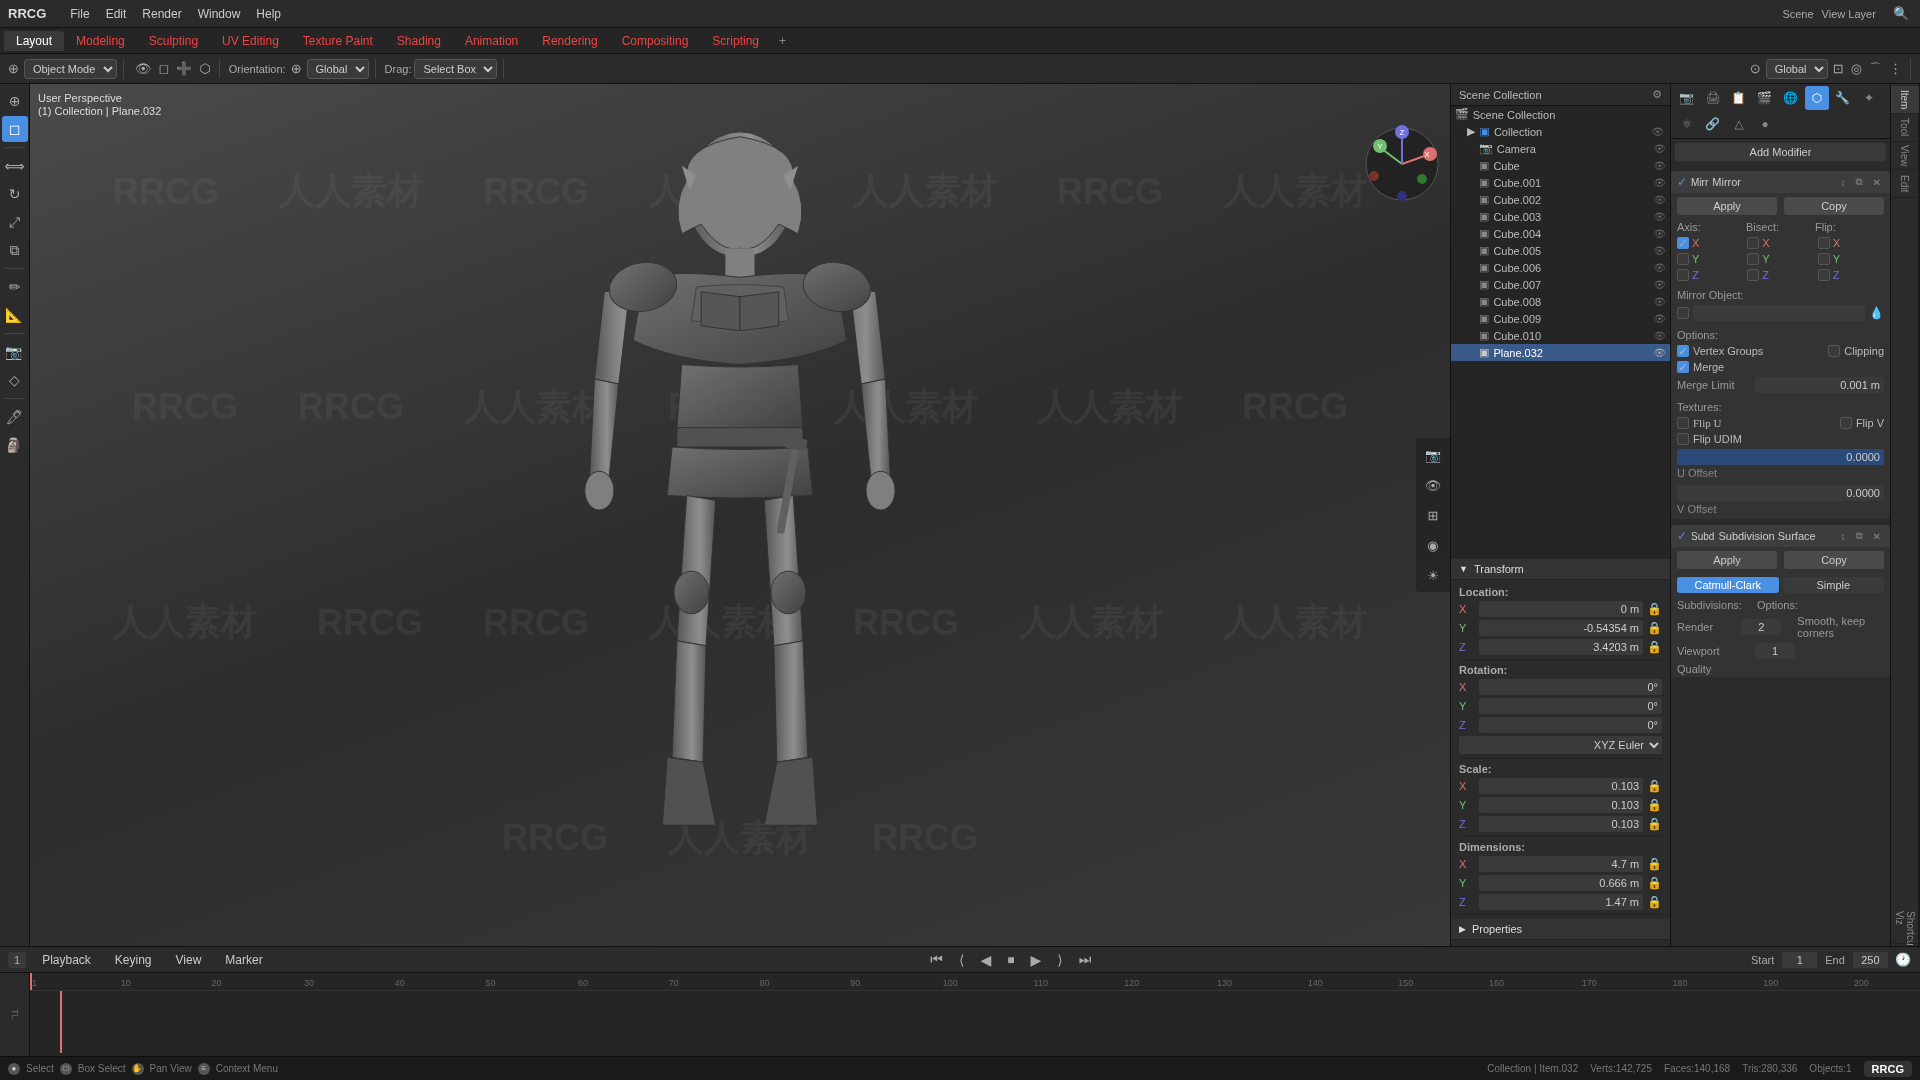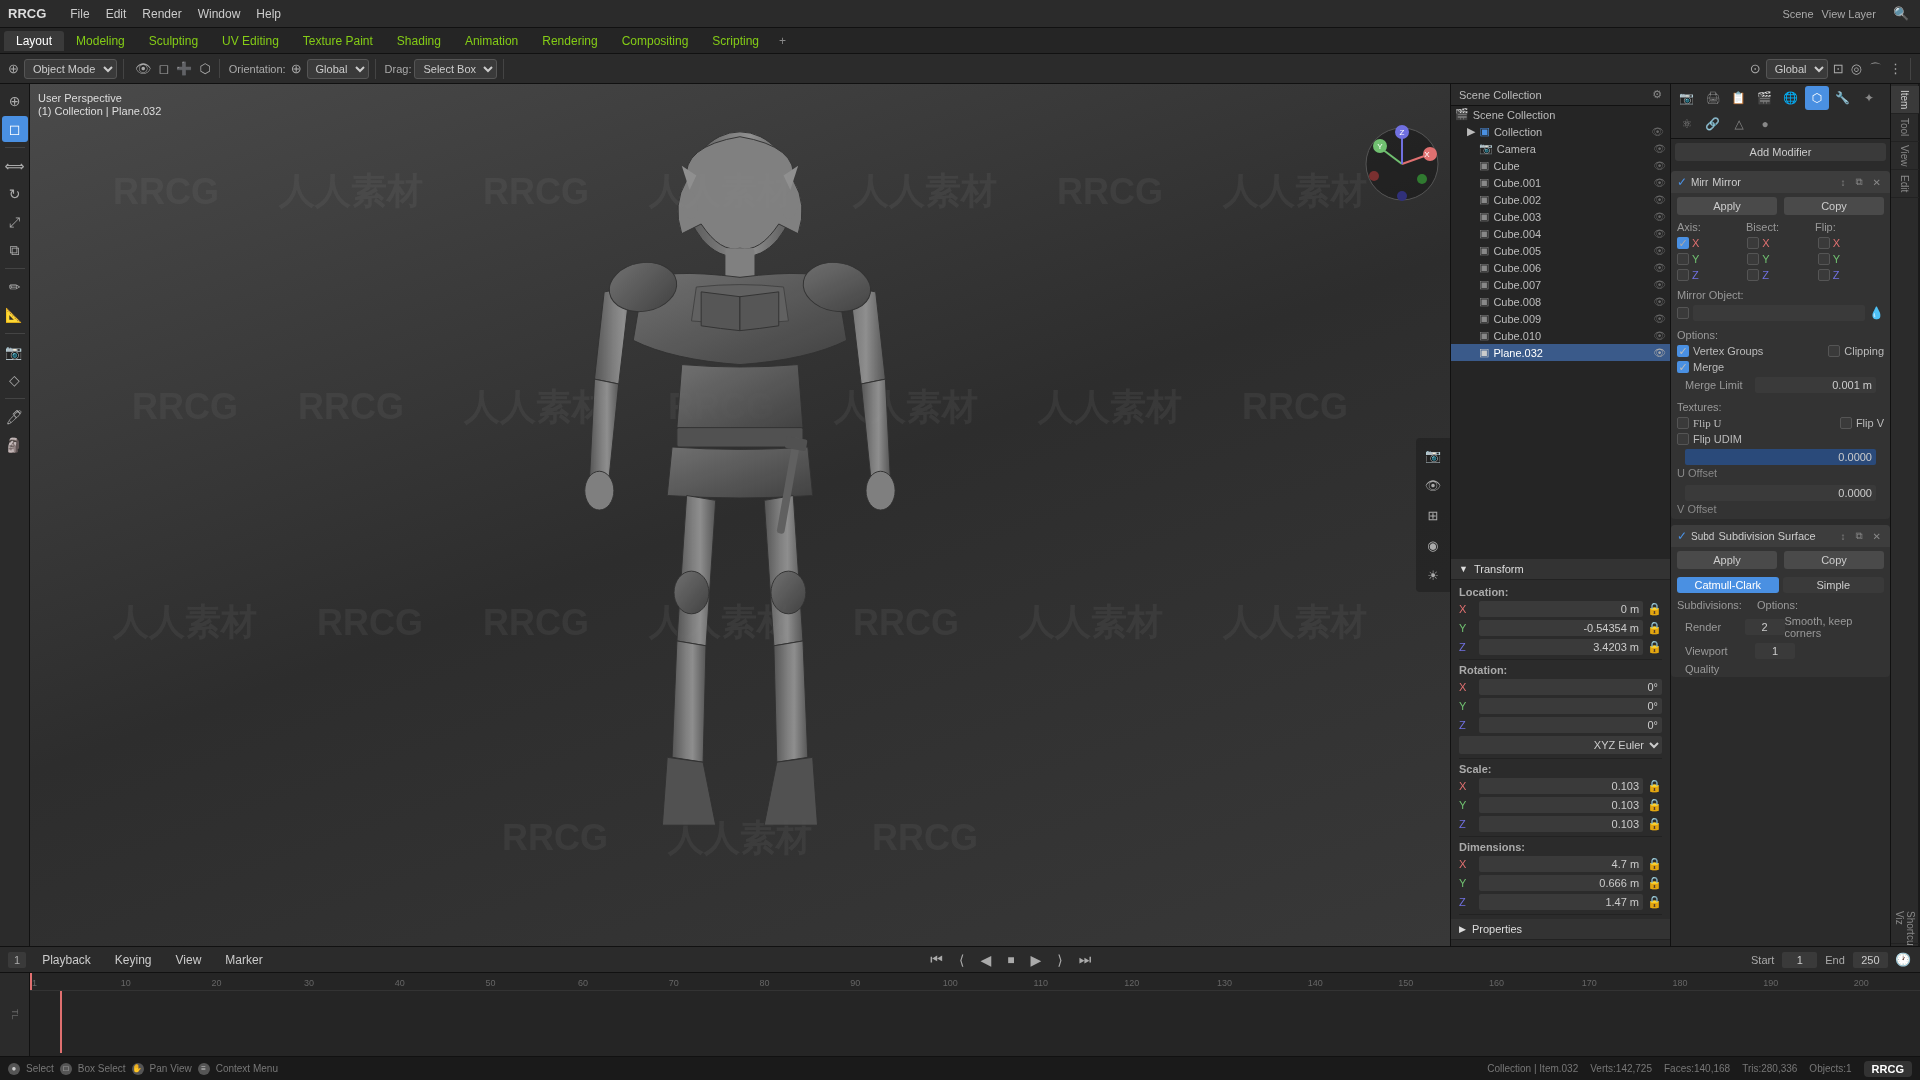"Modeling" .tab { color: #84cc16 -> #ef4444 }
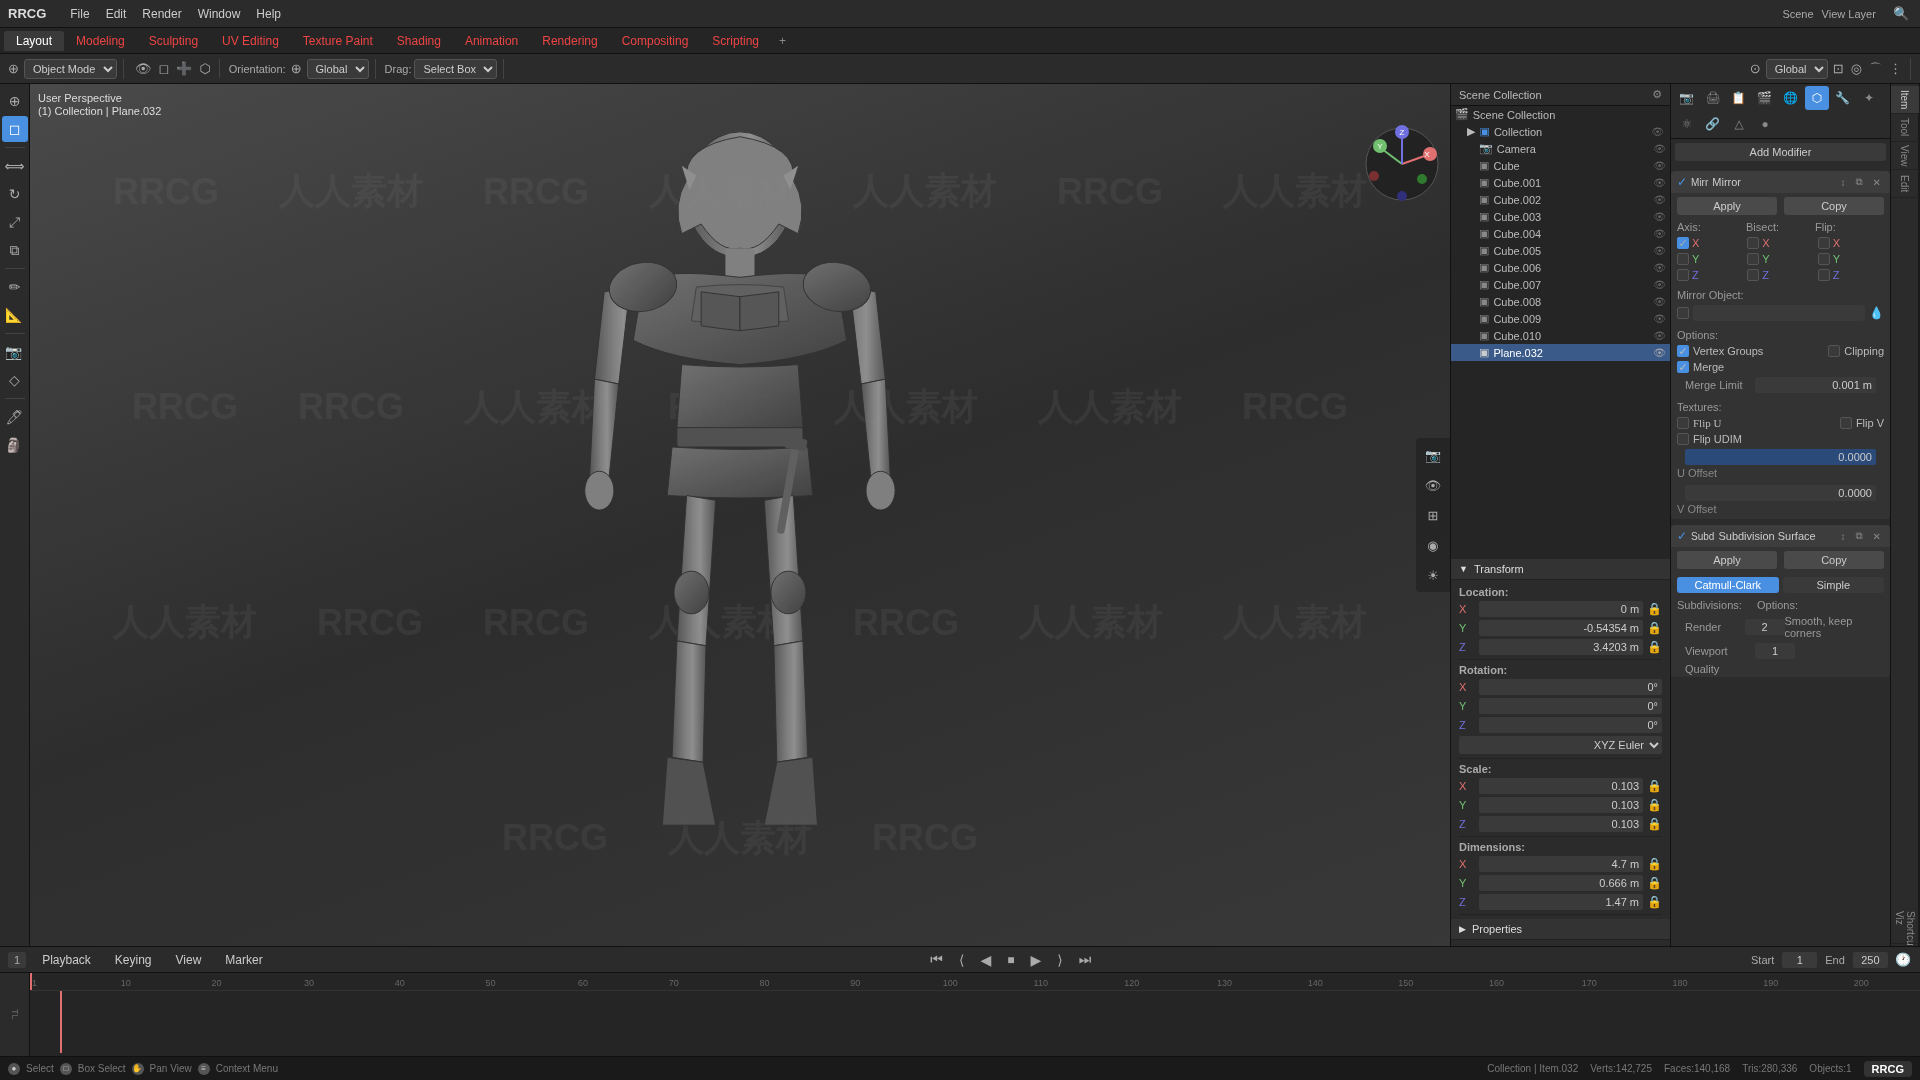"Merge Limit" .input-row { gap: 0 -> 8px; padding: 2px 14px -> 2px 6px }
